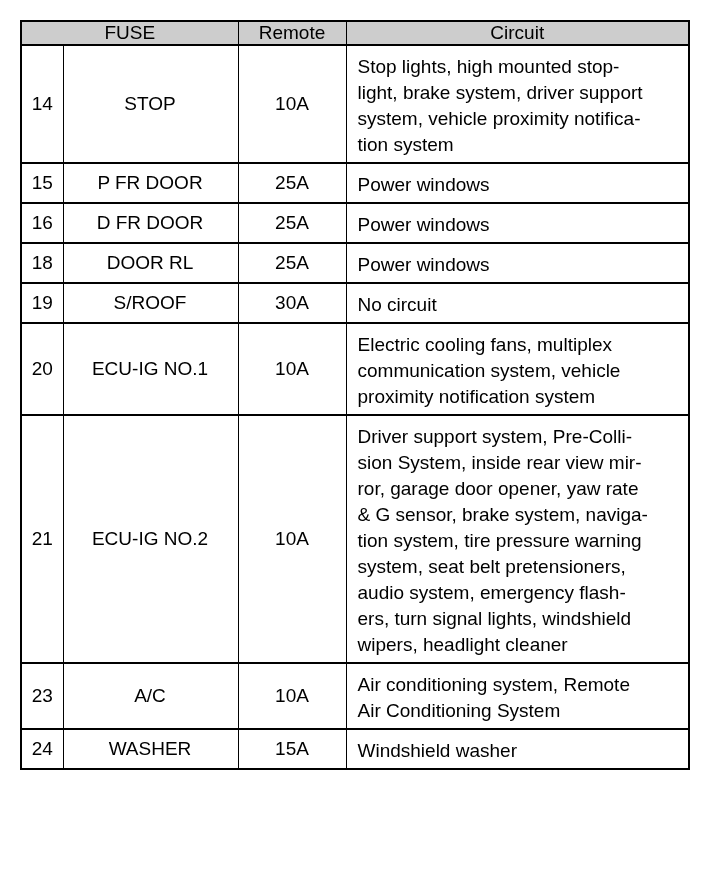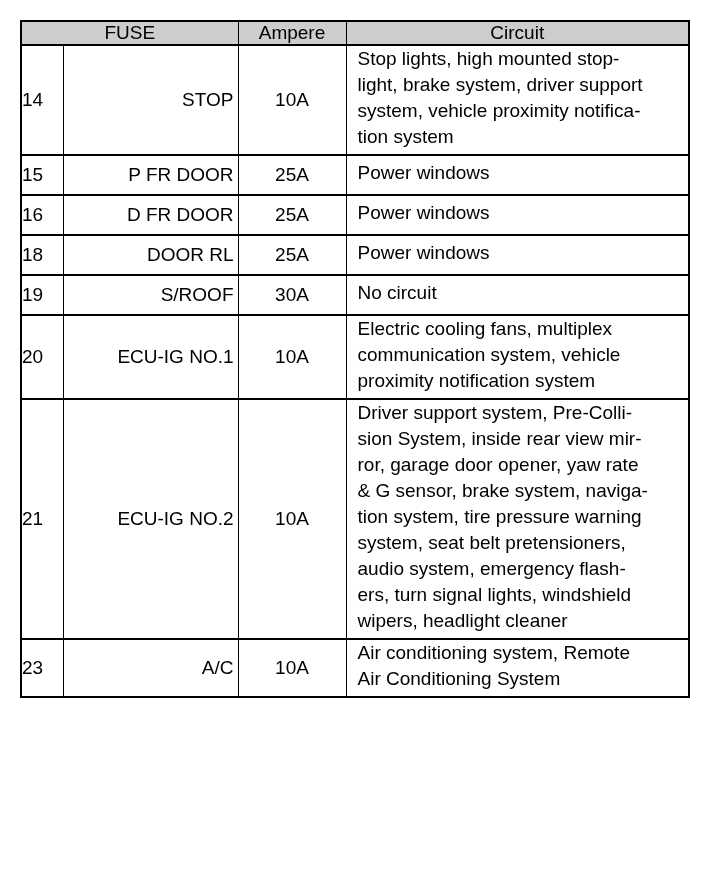"Ampere" th { text: Ampere -> Remote }
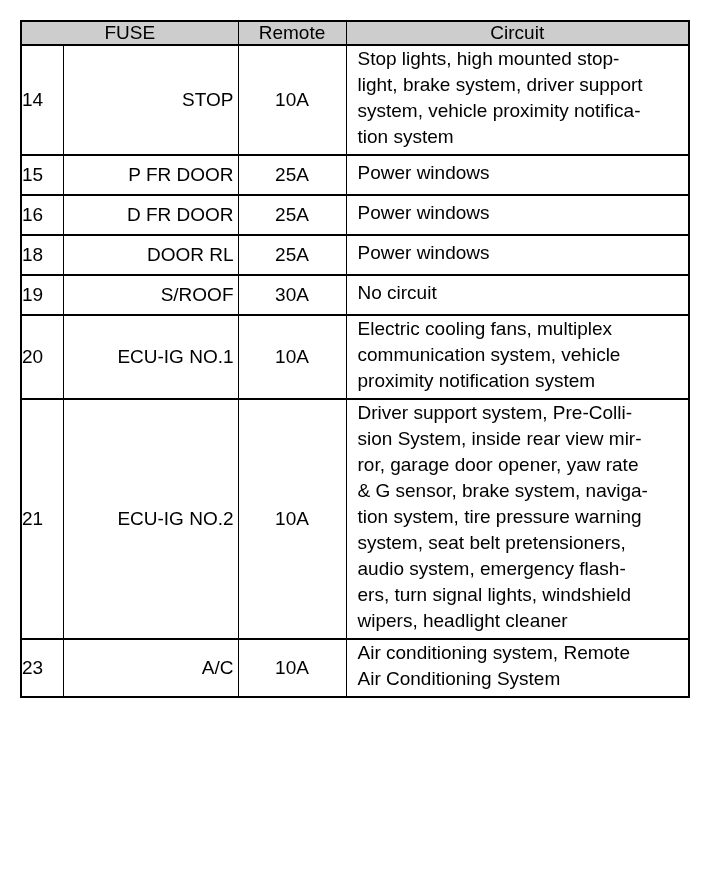"Stop lights, high mounted stop-" td.circuit { padding: 0 8px 4px 11px -> 8px 8px 4px 11px }
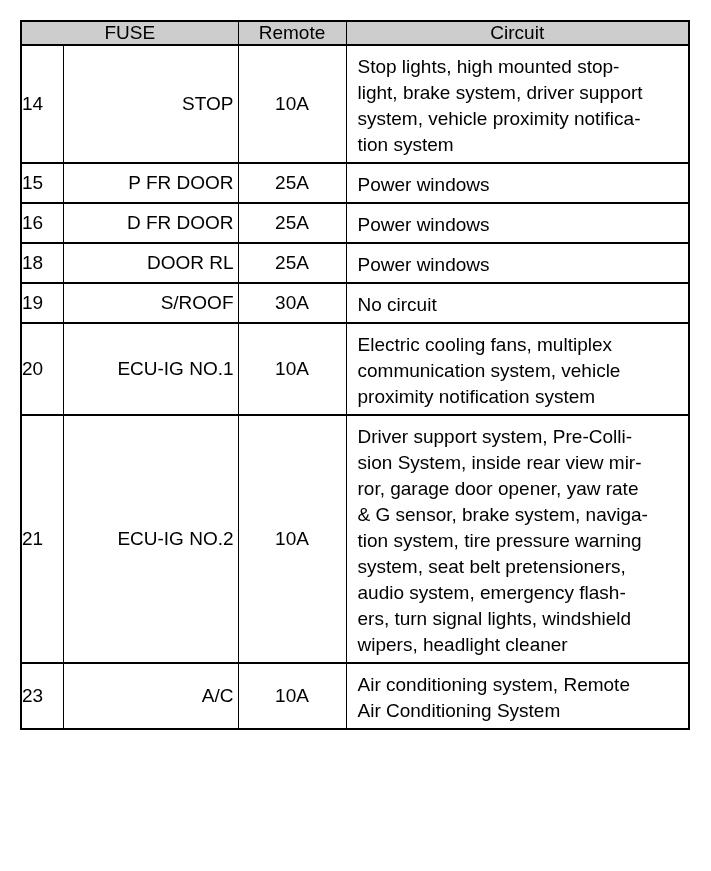"14" td.num { text-align: left -> center }
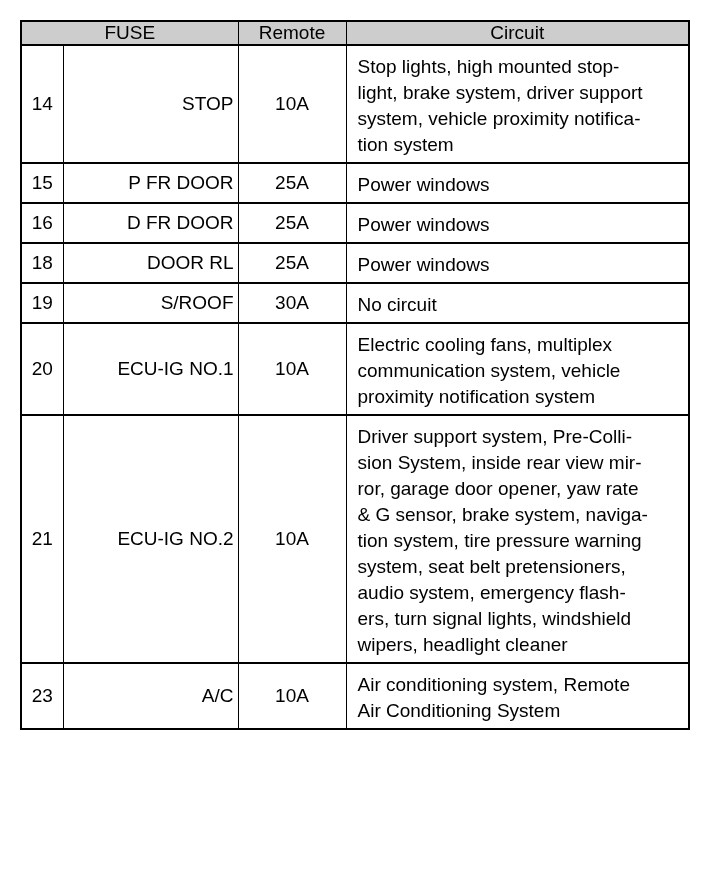"STOP" td.fname { text-align: right -> center }
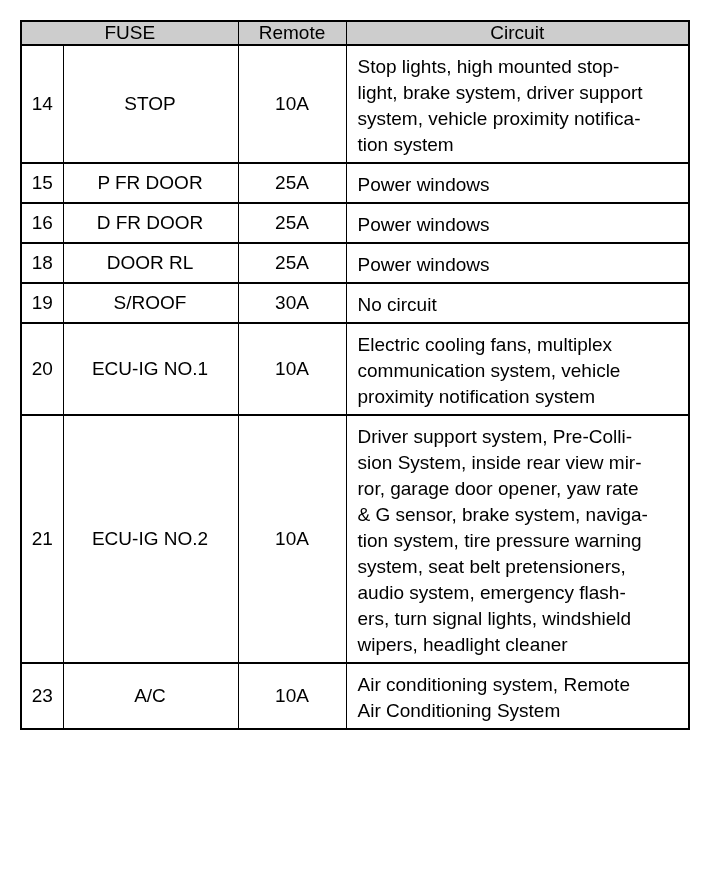"24" tr { html: none -> <tr> <td>24</td> <td>WASHER</td> <td>15A</td> <td>Windshield washer</td> </tr> }
